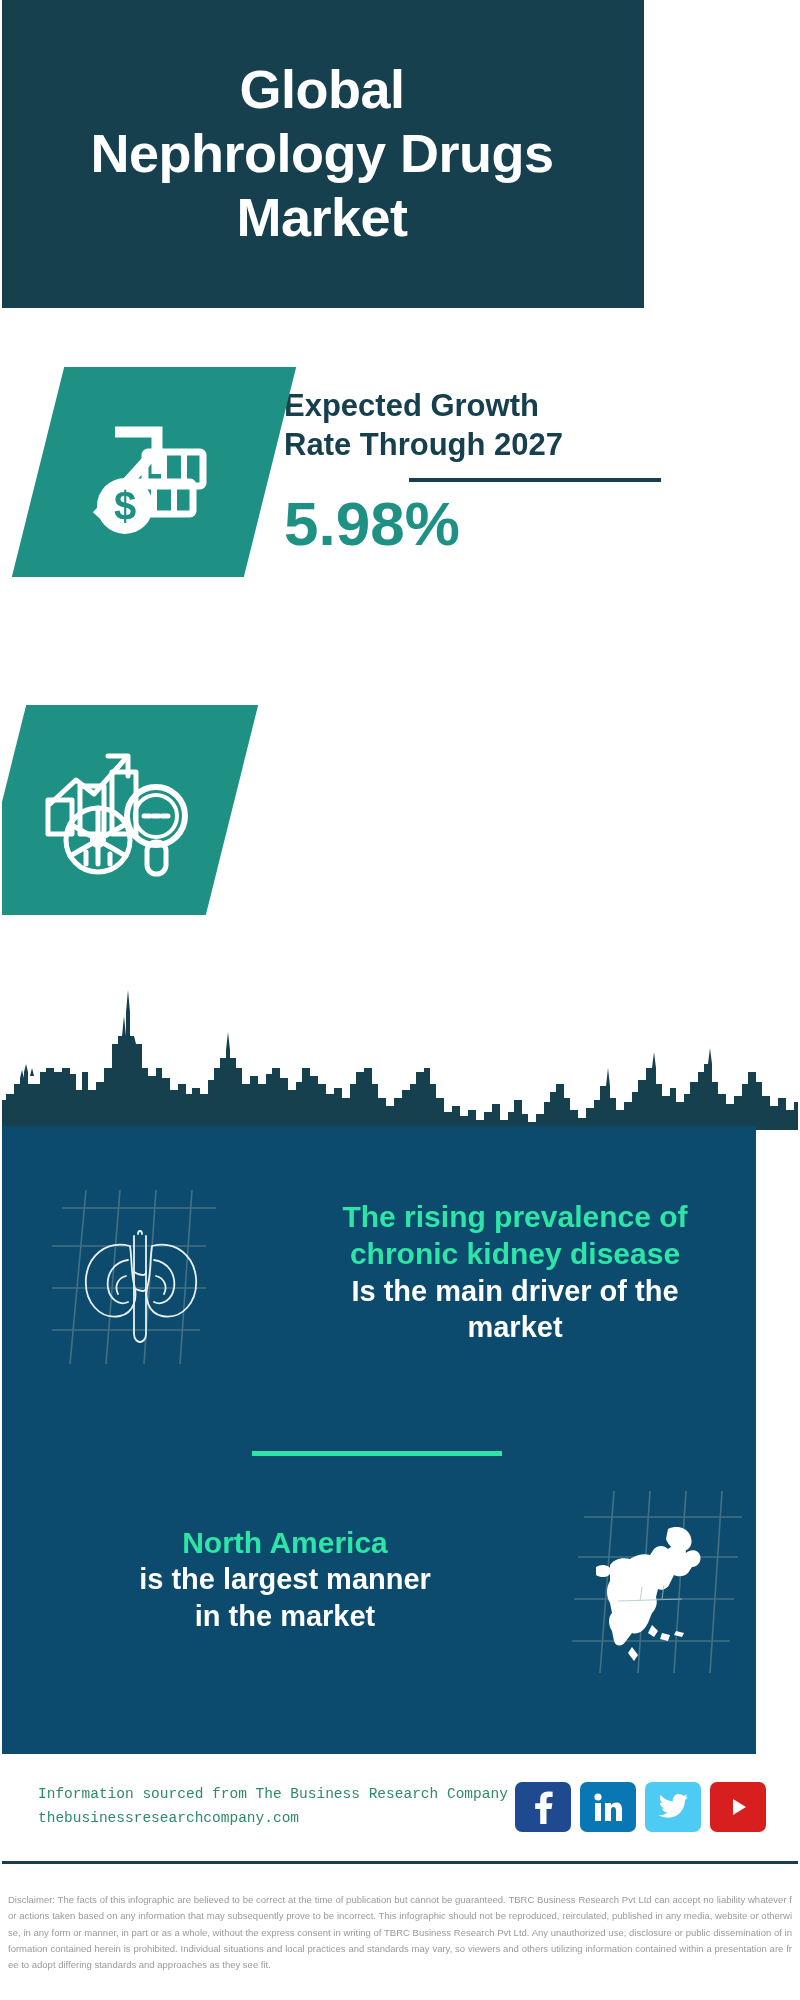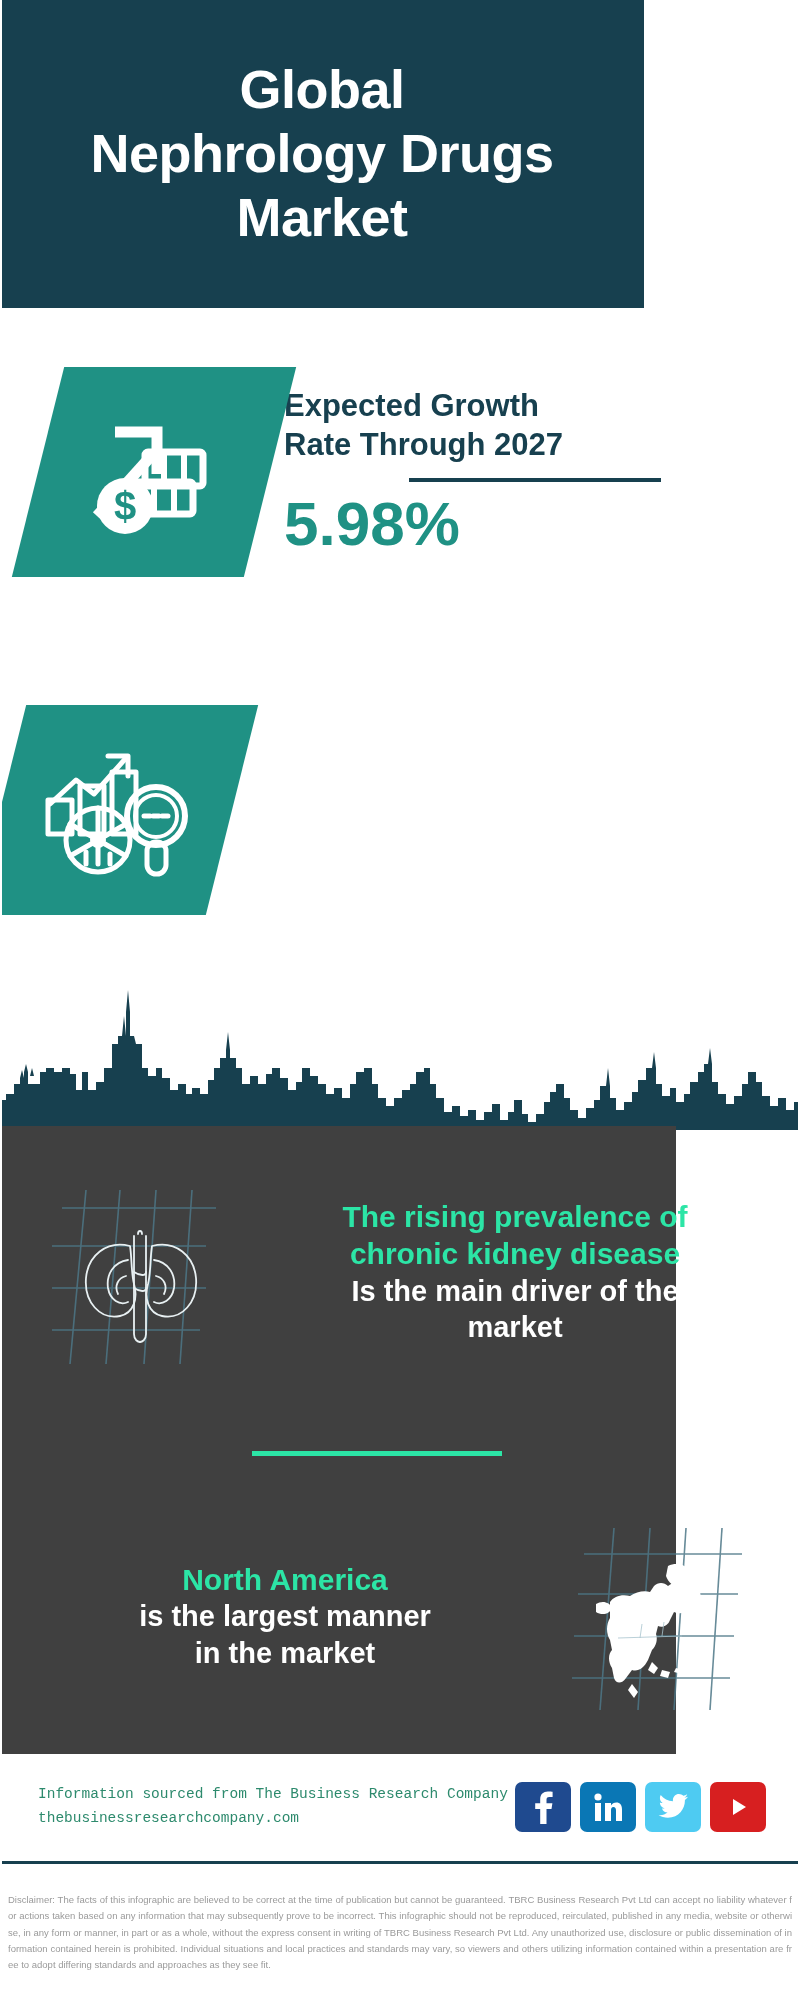"The rising prevalence of" .dark-panel { background: #404040 -> #0c4a6e; width: 676px -> 756px }
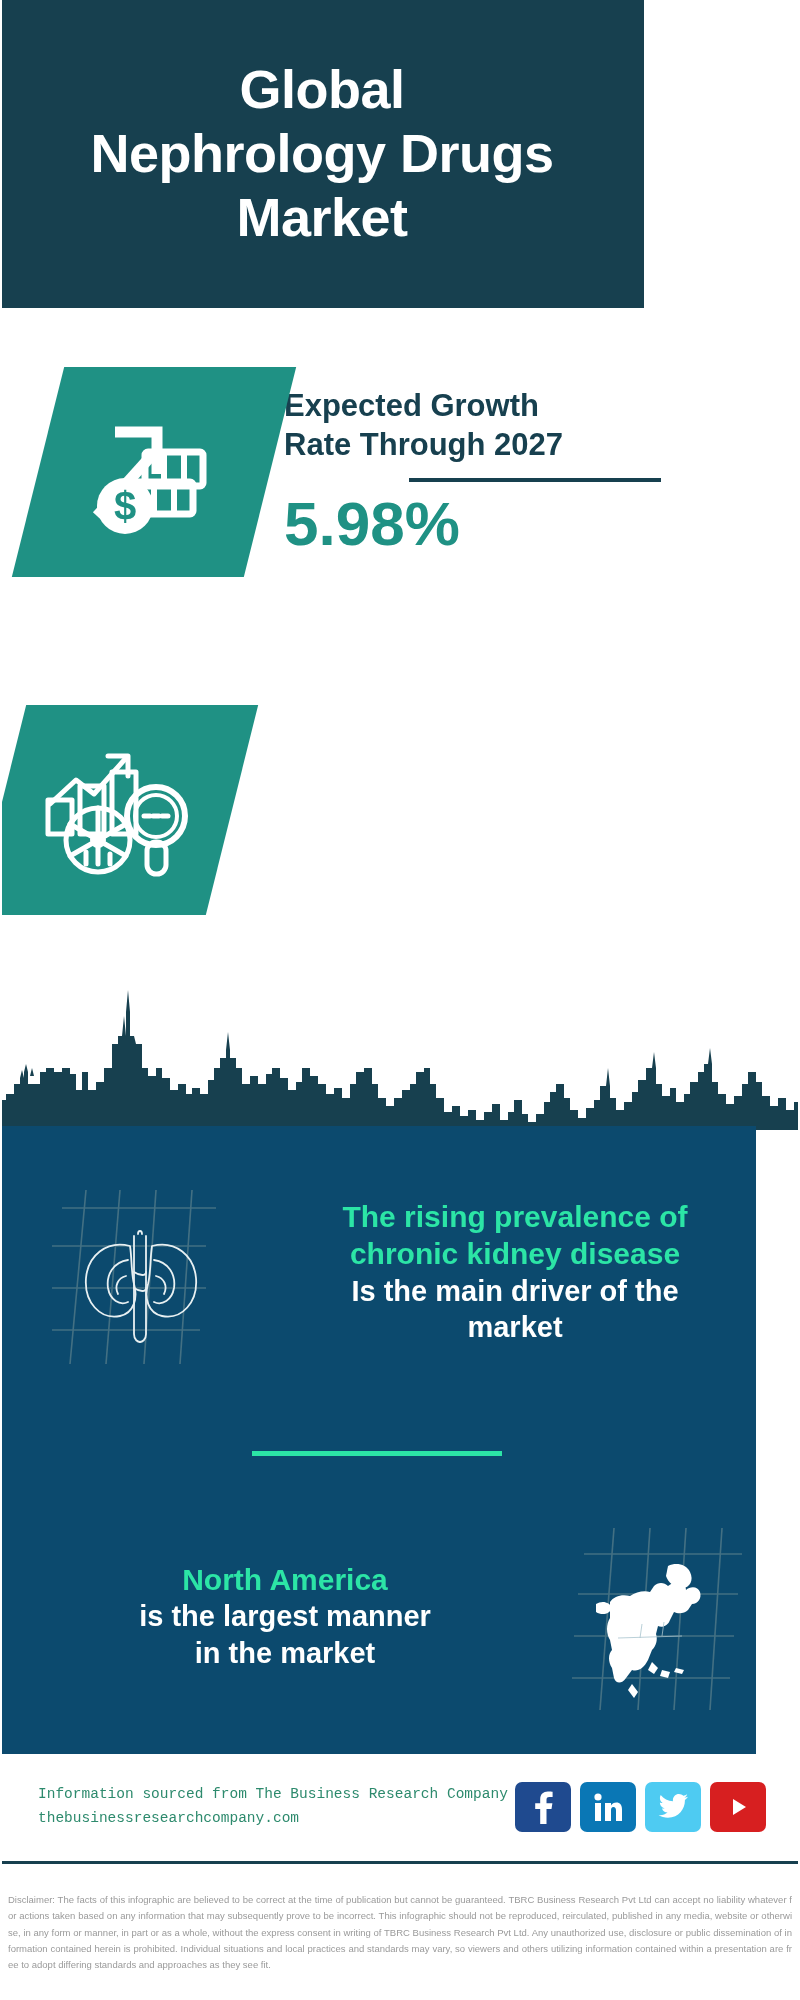"North America" .panel-block-region { top: 375px -> 338px }
